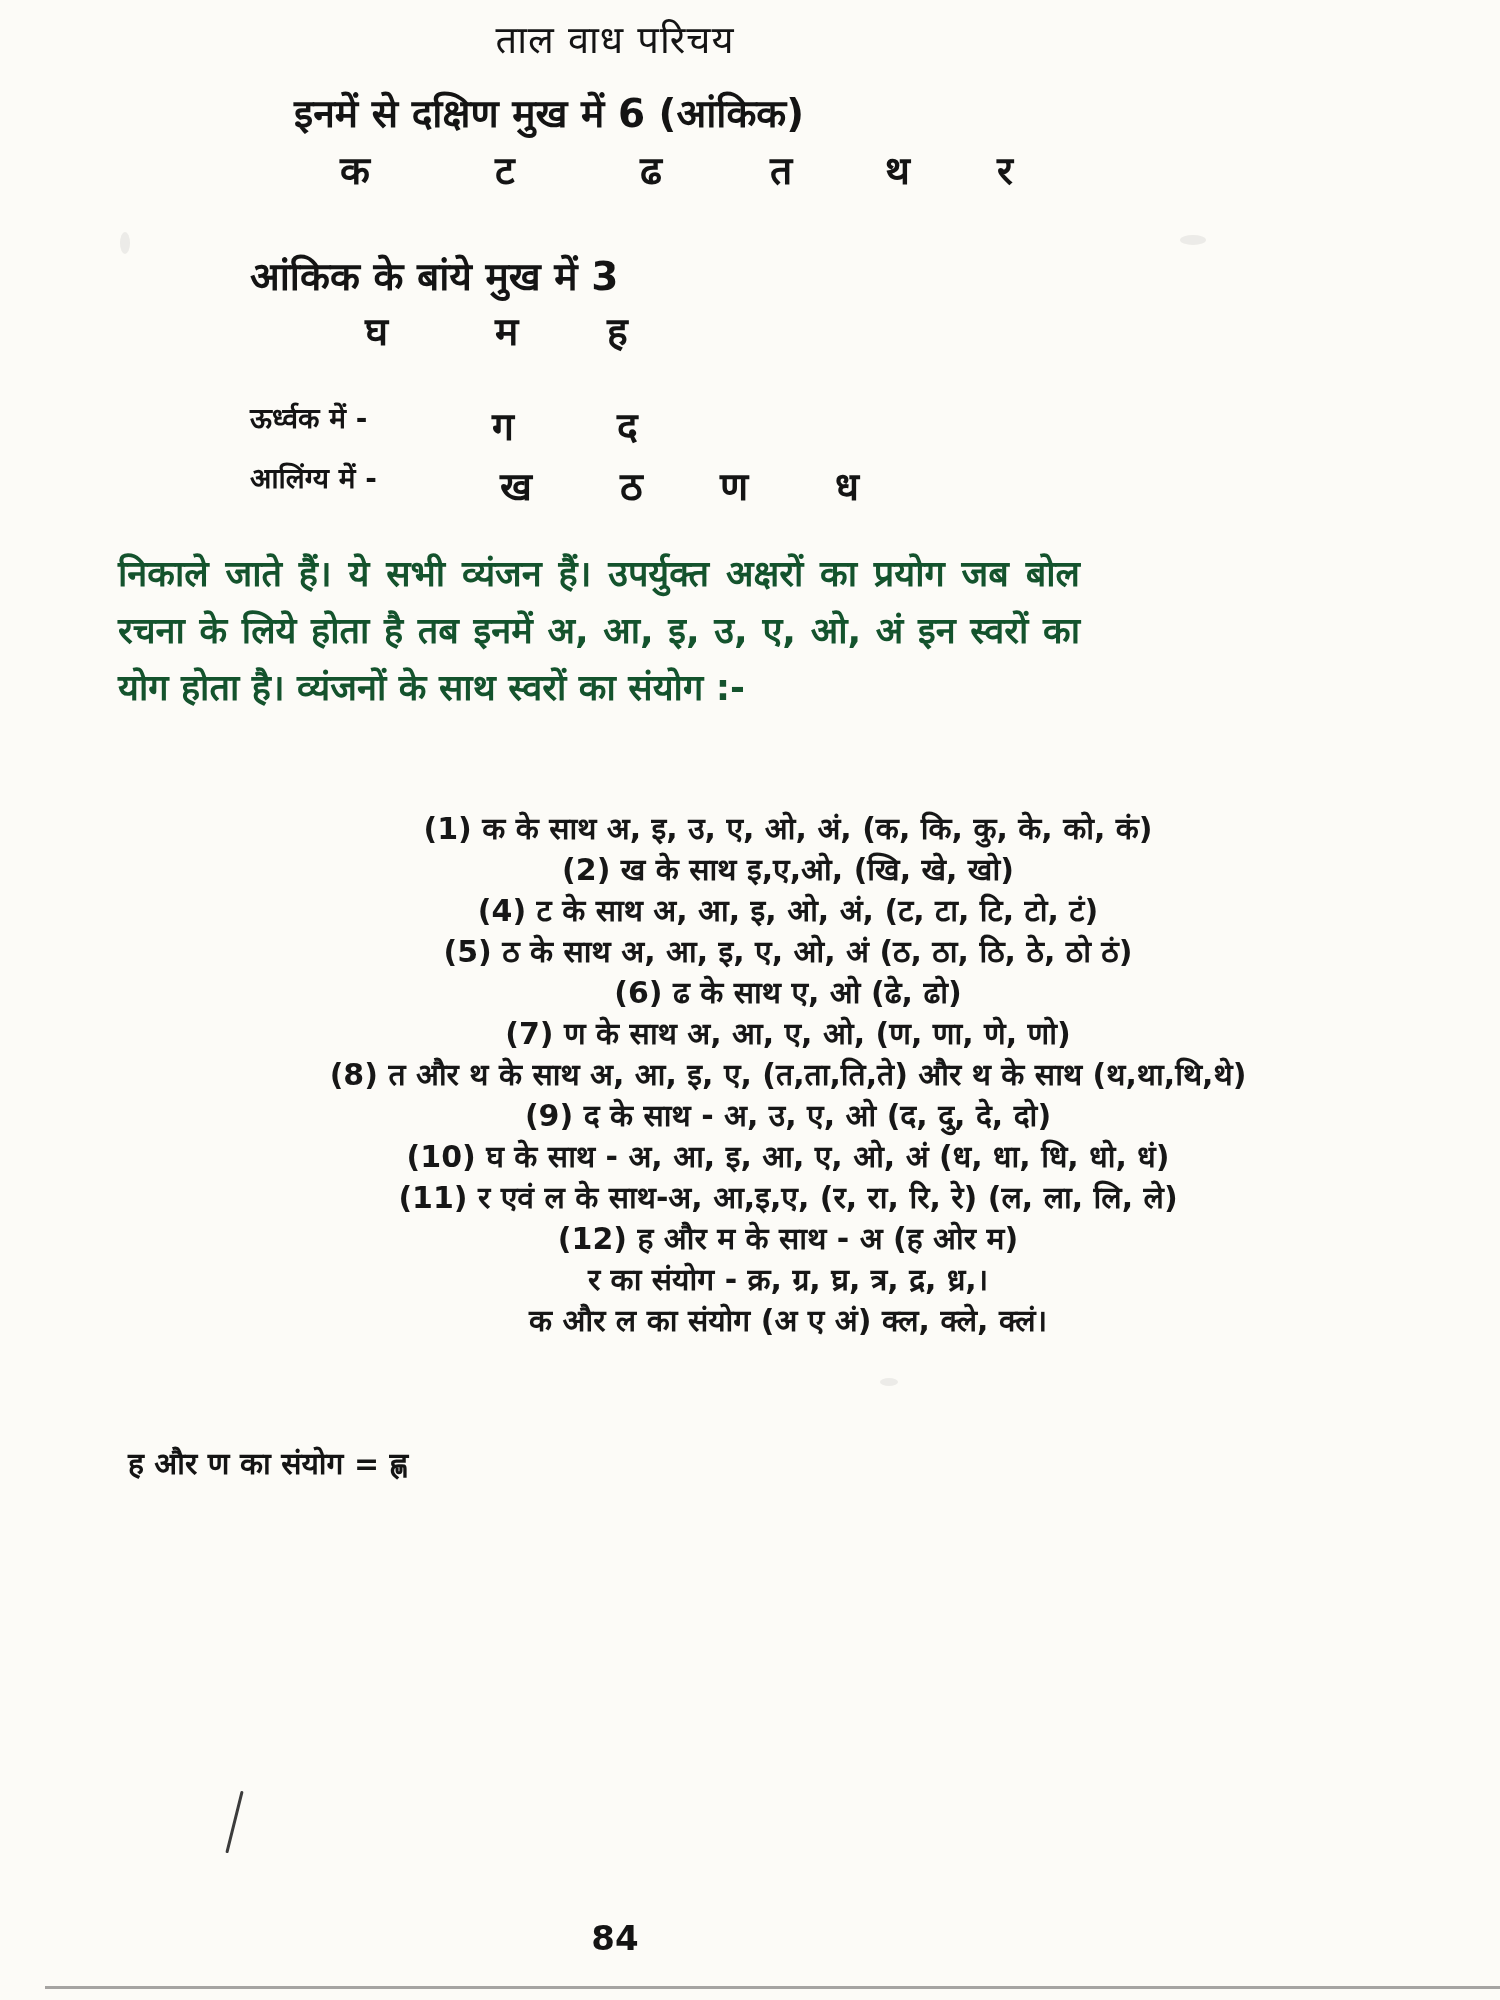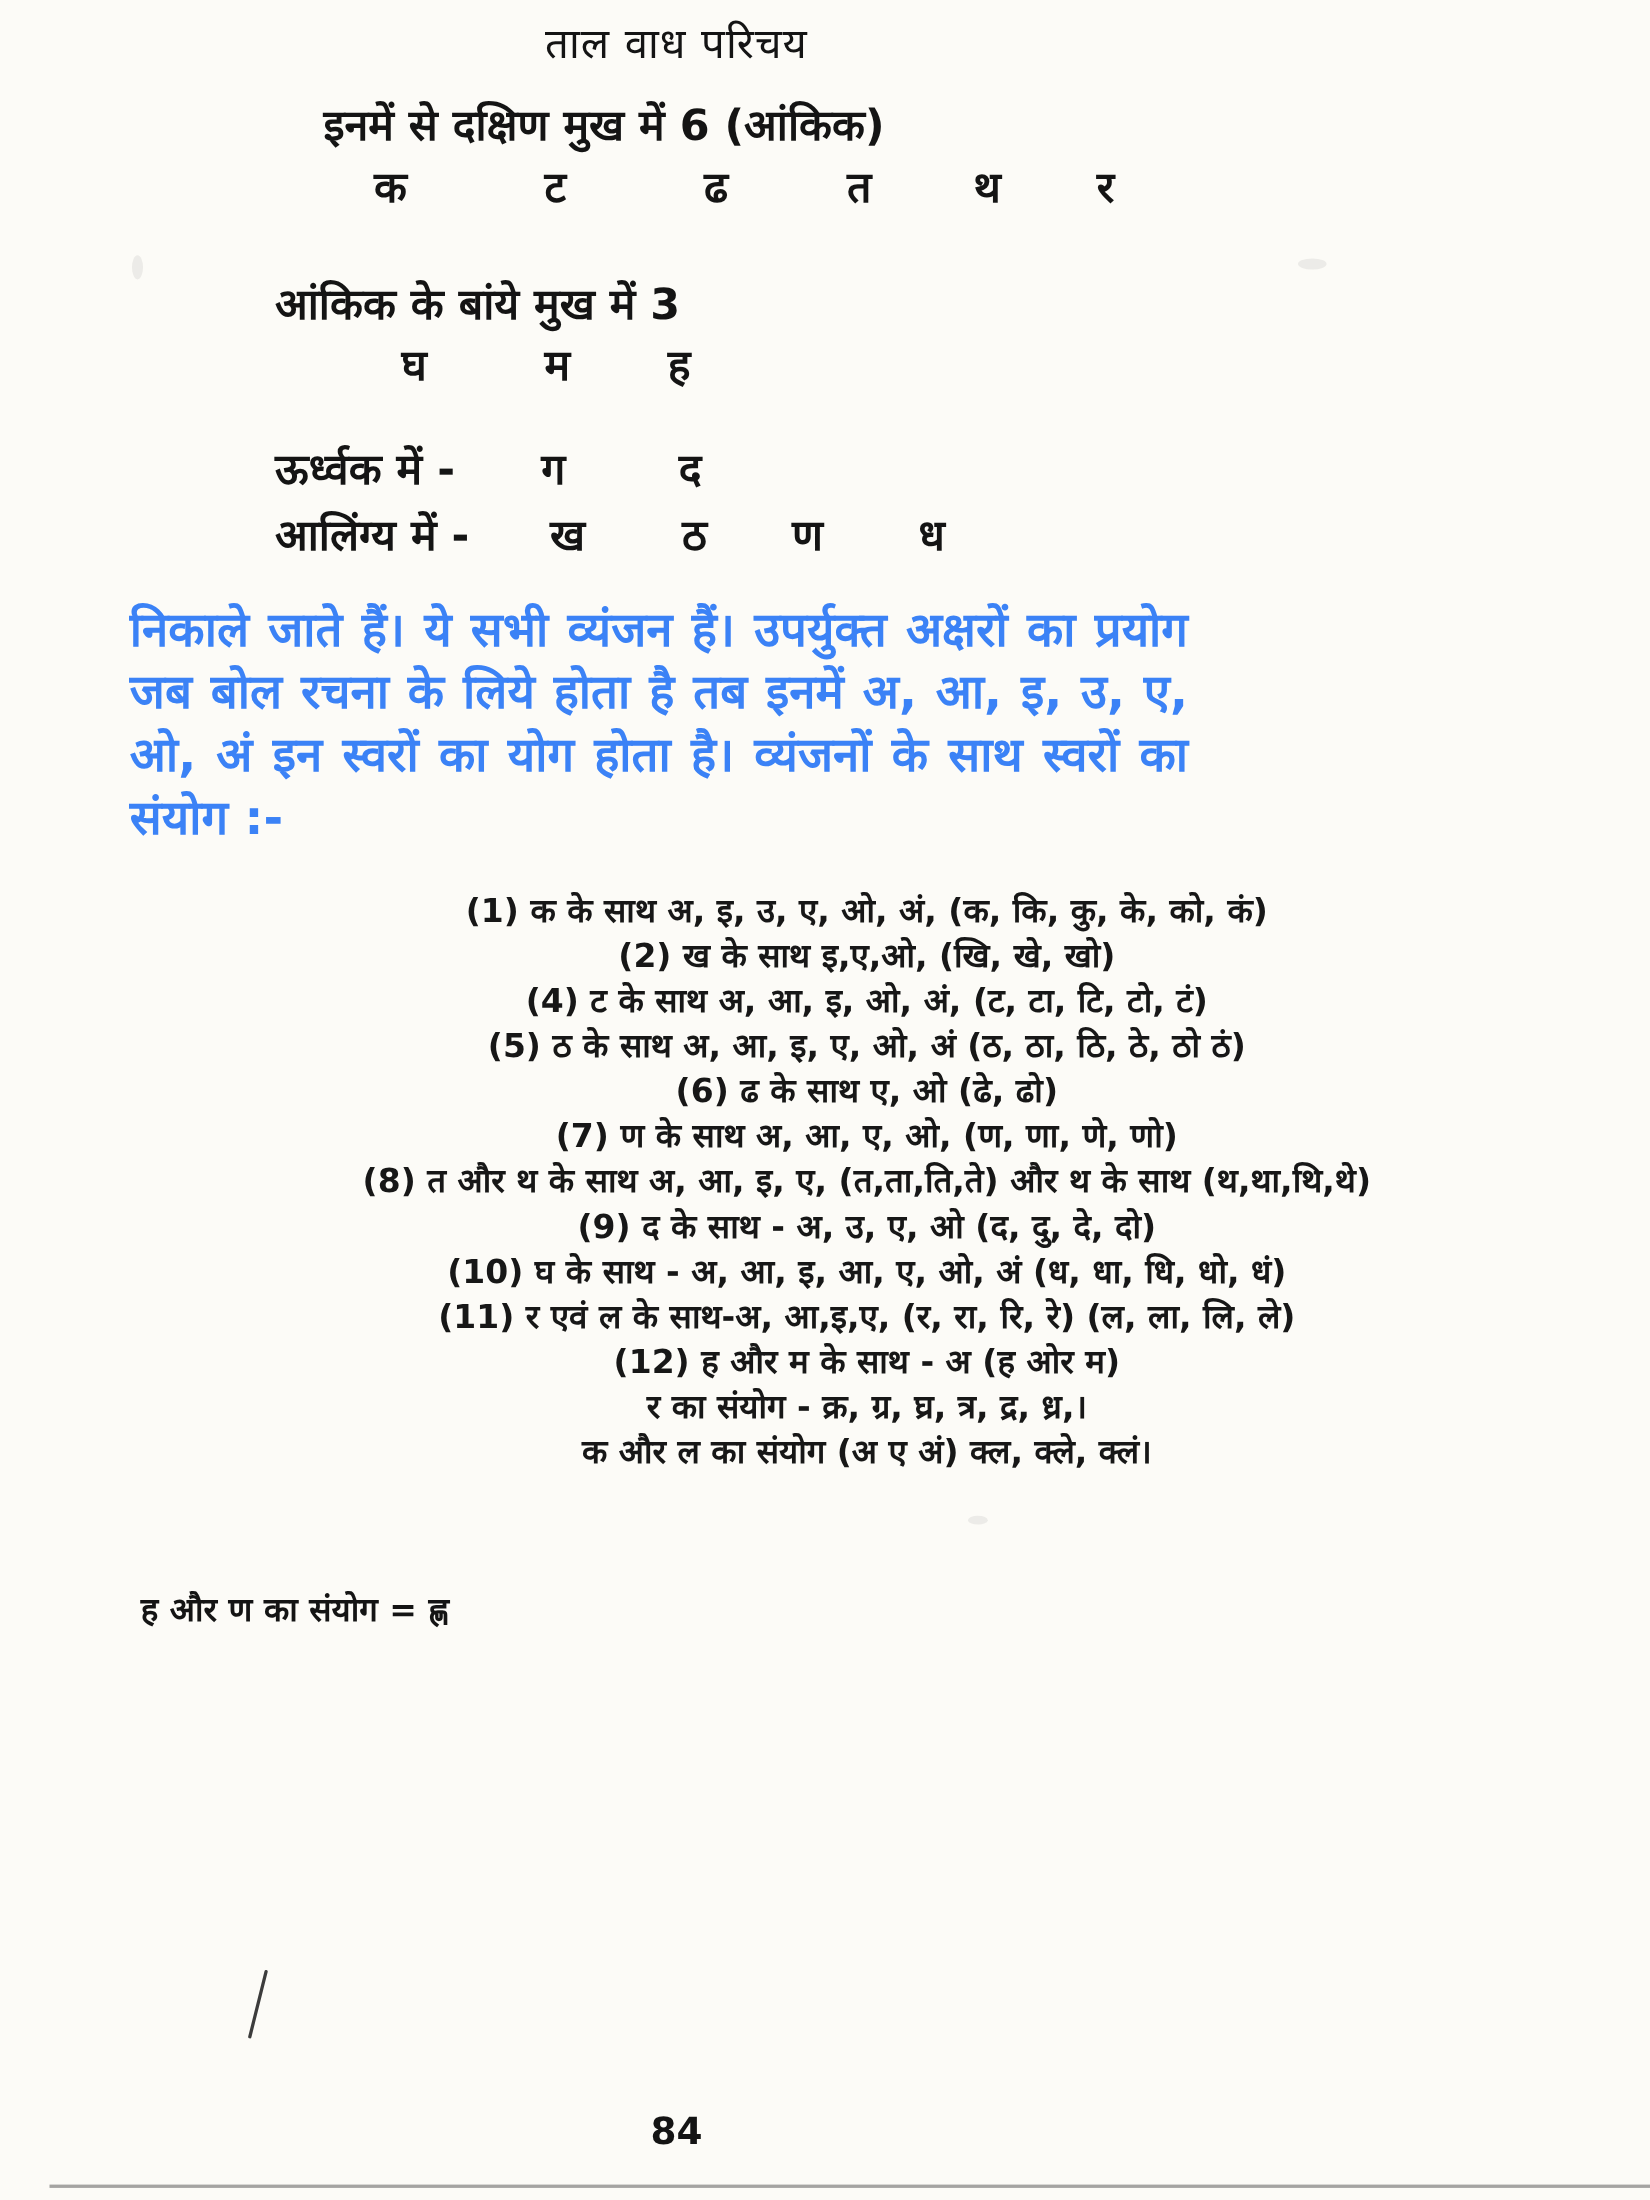"ऊर्ध्वक में -" .row-label { font-size: 39px -> 28px }
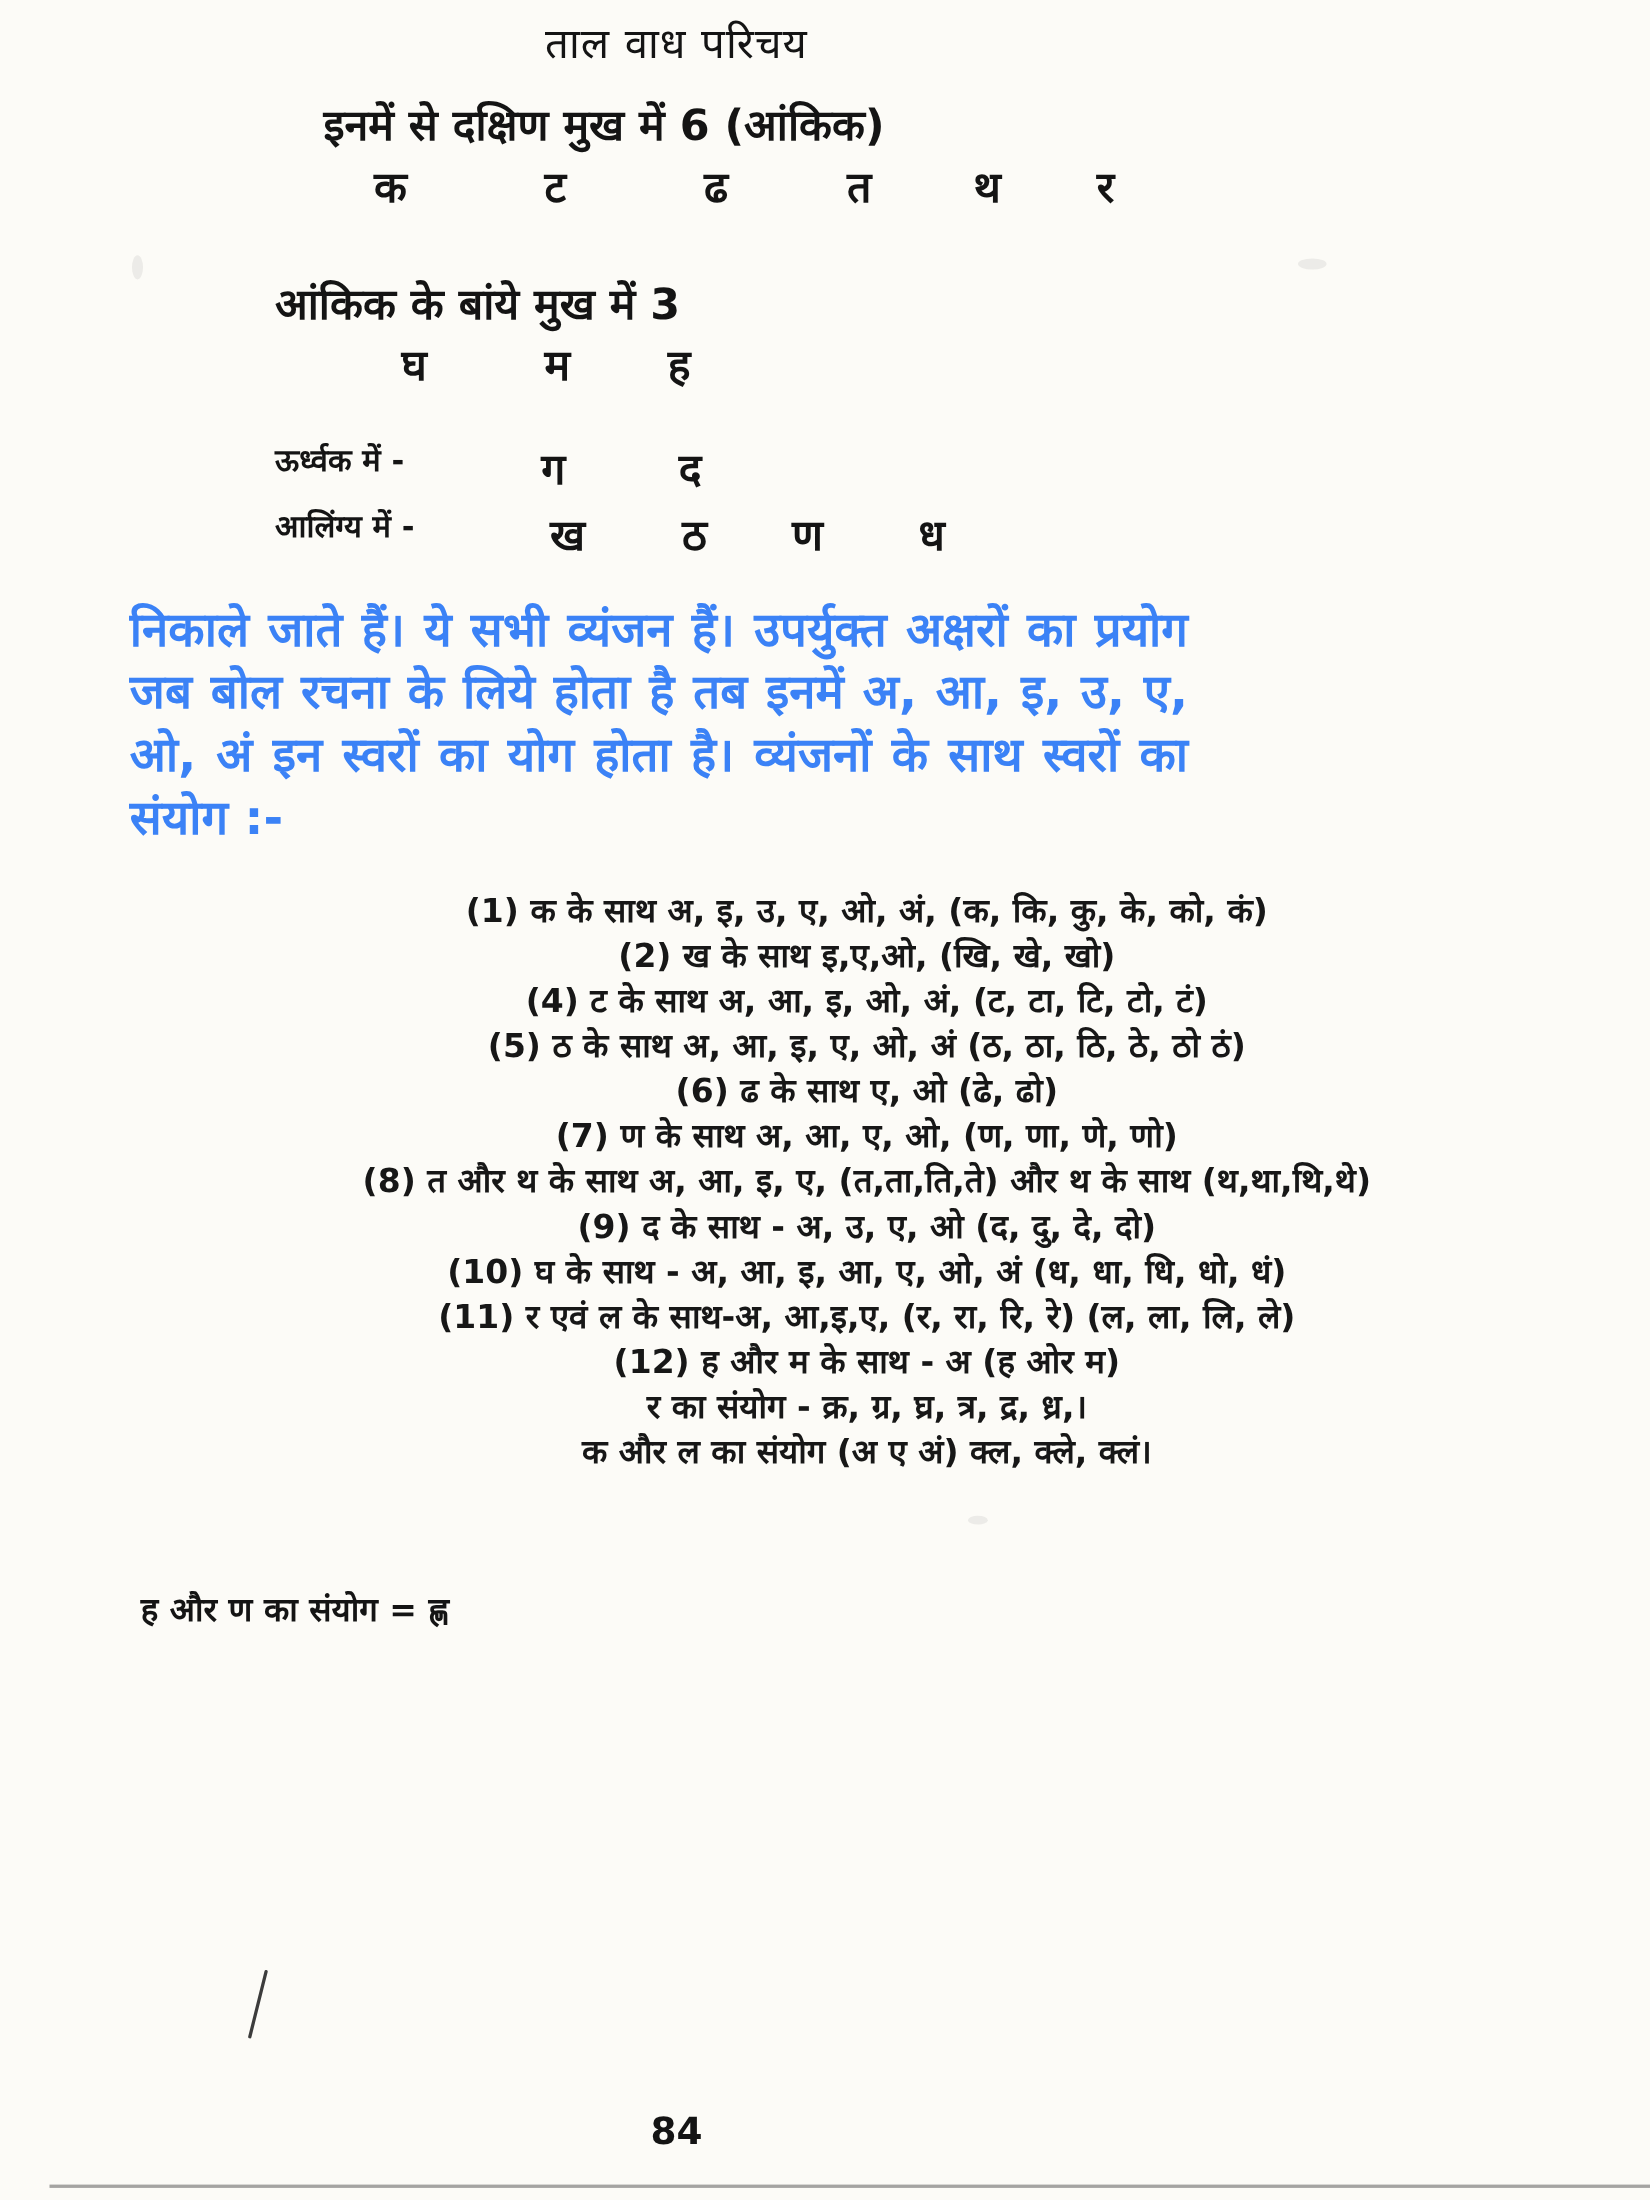"निकाले जाते हैं। ये सभी" .para { color: #3b82f6 -> #14532d; font-size: 43px -> 36px }
